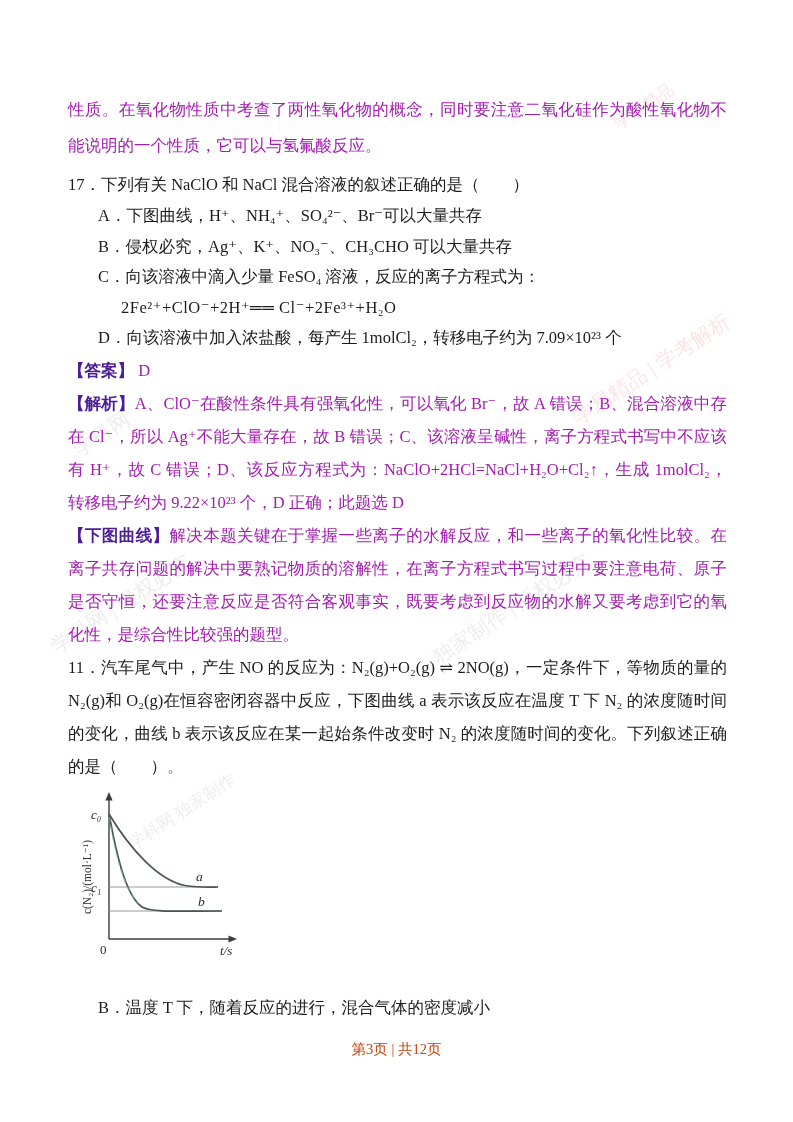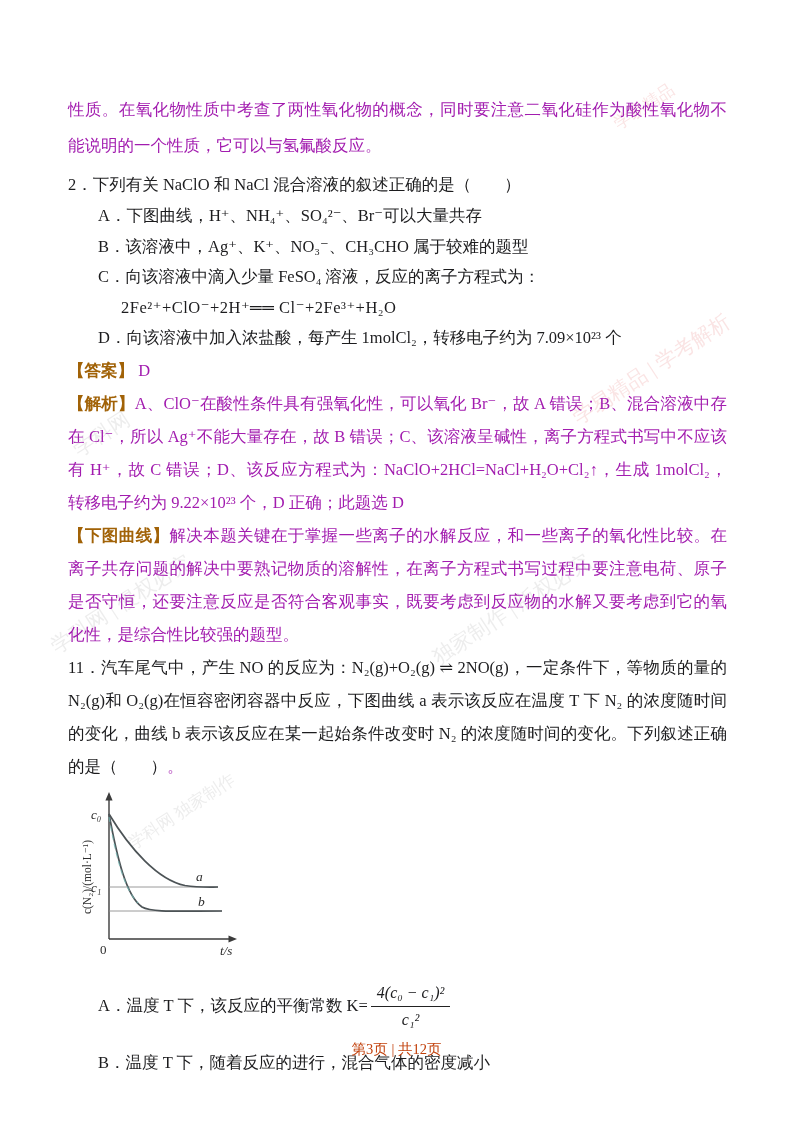"2．下列有关 NaClO 和 NaCl 混合溶液的叙述正确的是（" p.q-stem { text: 2 -> 17 }
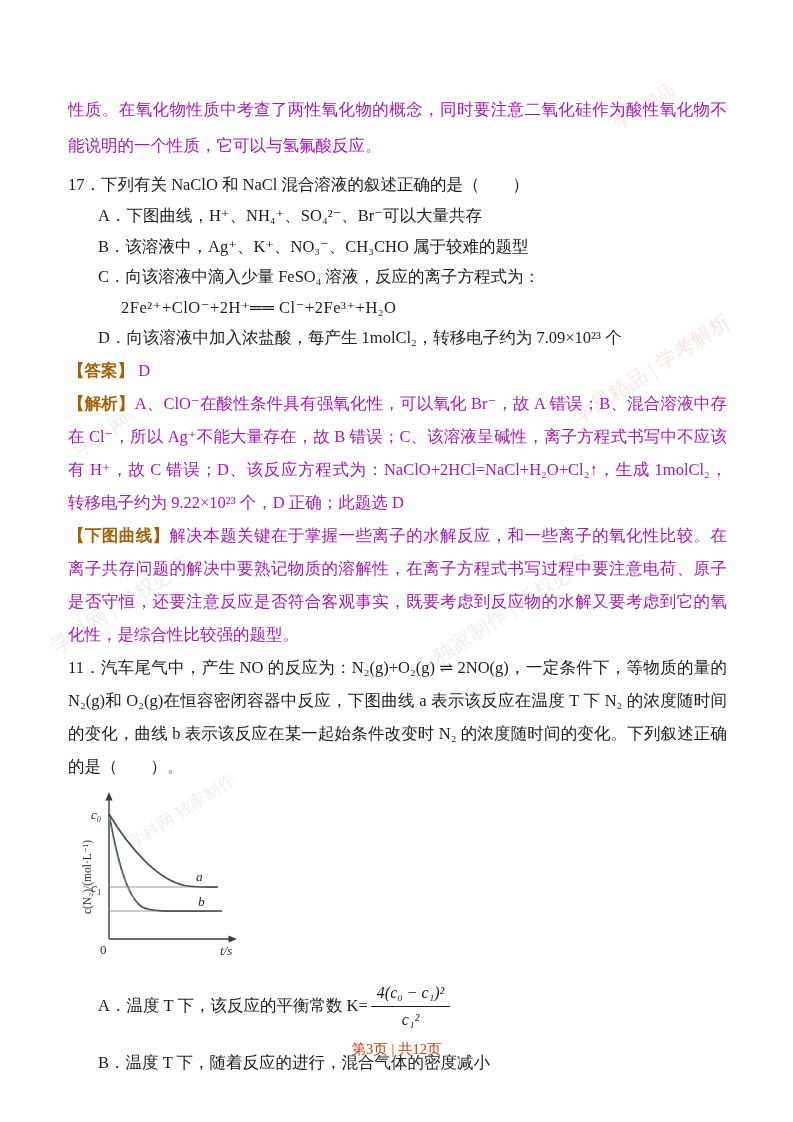"B．该溶液中，Ag⁺、K⁺、NO₃⁻、CH₃CHO 属于较难的题型" p.opt { text: 该溶液中，Ag⁺、K⁺、NO₃⁻、CH₃CHO 属于较难的题型 -> 侵权必究，Ag⁺、K⁺、NO₃⁻、CH₃CHO 可以大量共存 }
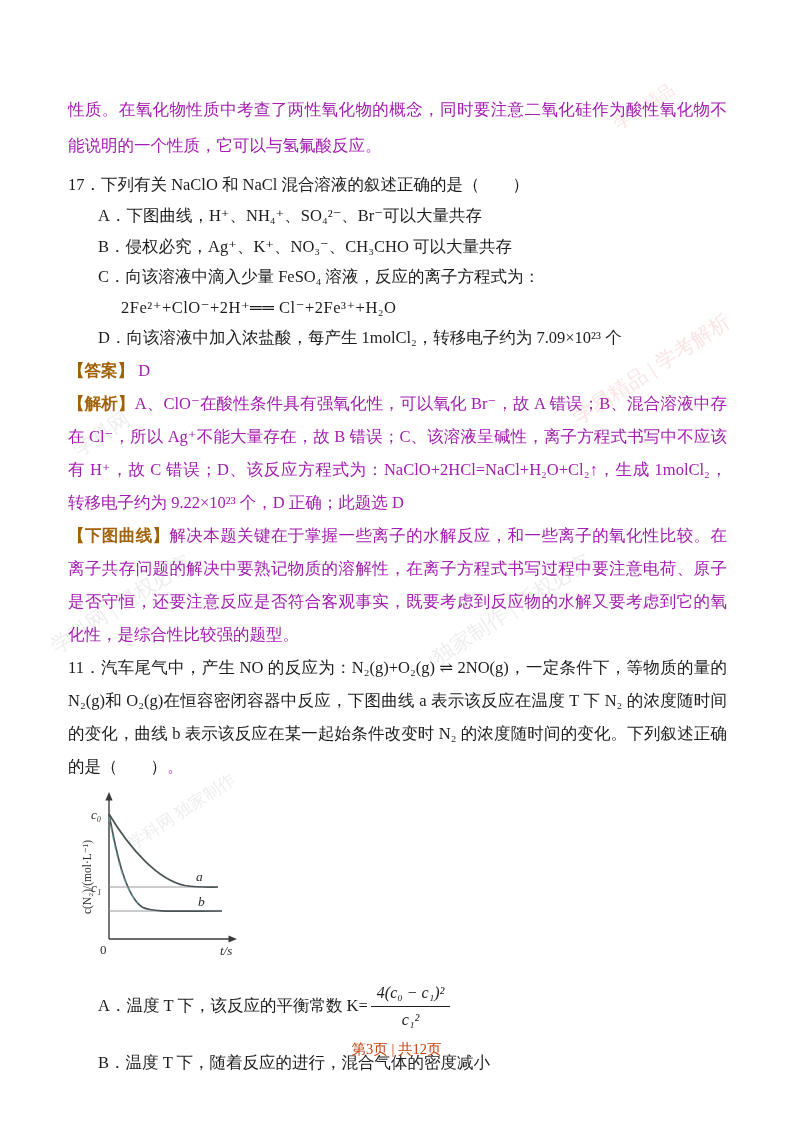"【答案】" .rb { color: #a16207 -> #4c1d95 }
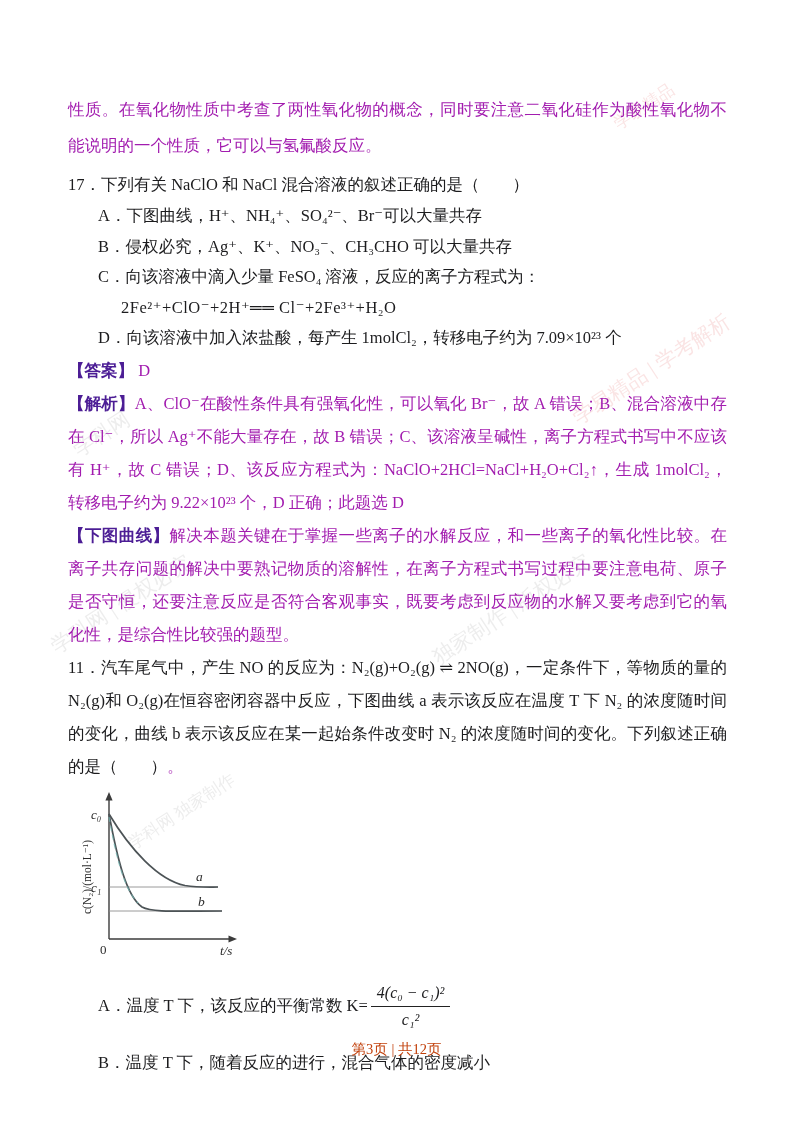"A．温度 T 下，该反应的平衡常数 K=" div.frac-row { html: <div> <span>A．温度 T 下，该反应的平衡常数 K=</span> <span> <span>4(c₀ − c₁)²</span> <span>c₁²</span> </span> </div> -> none }
